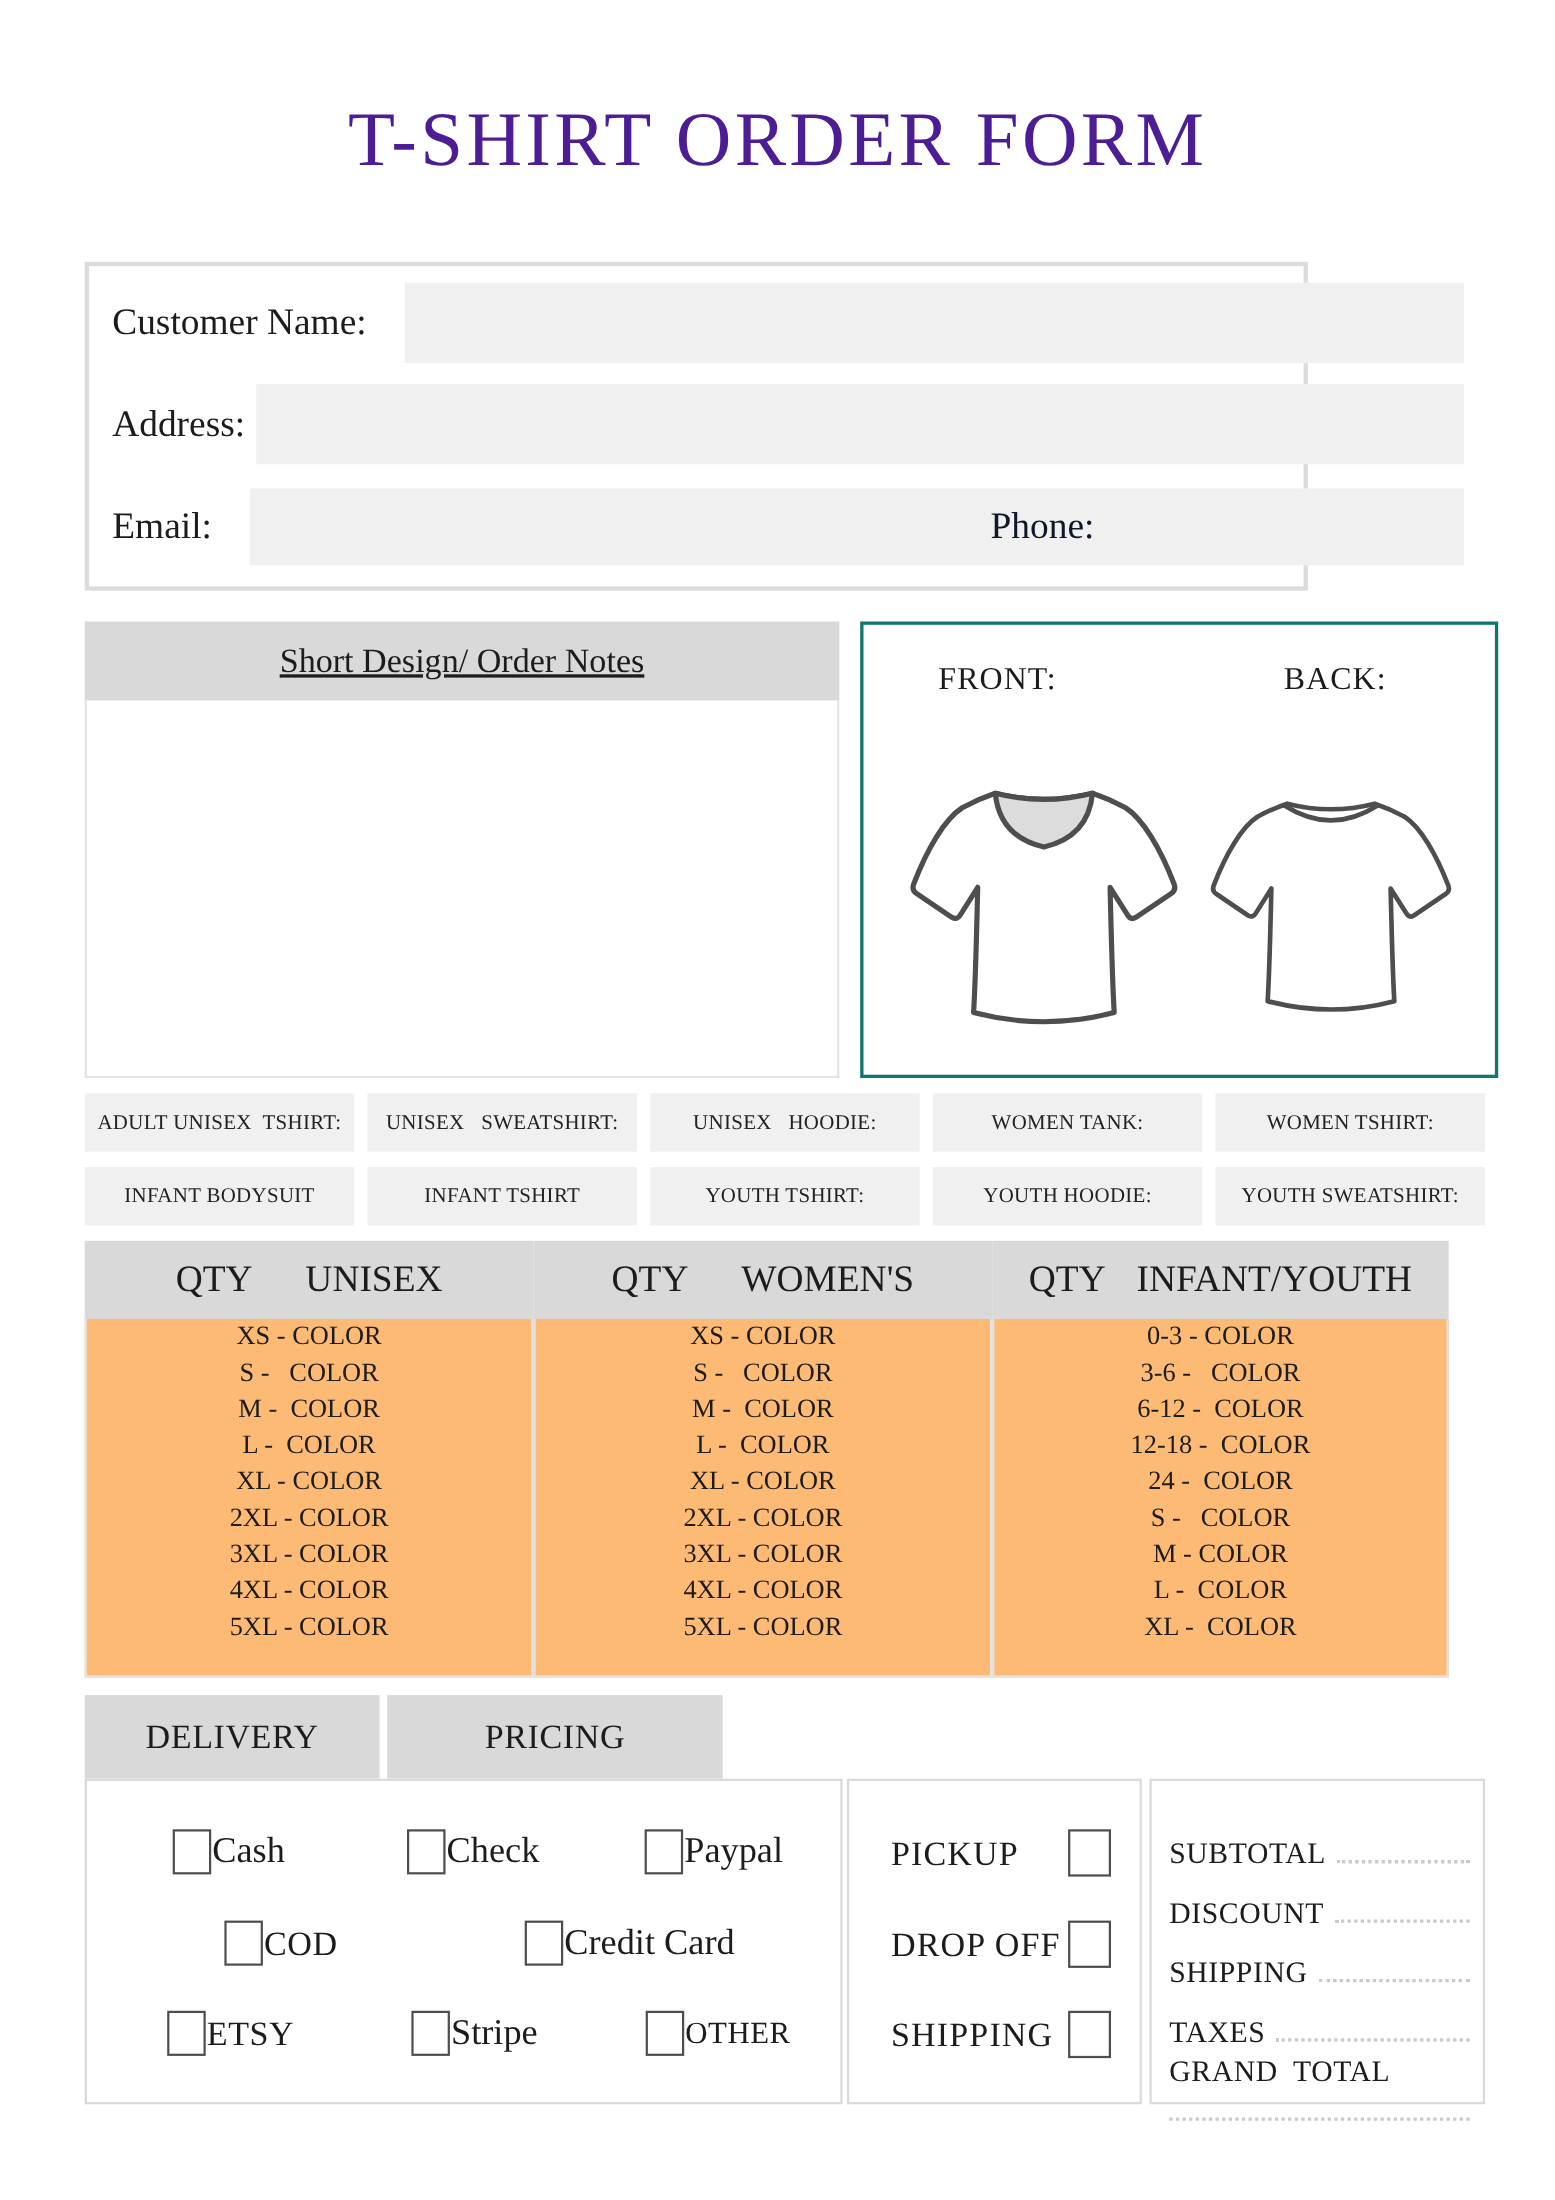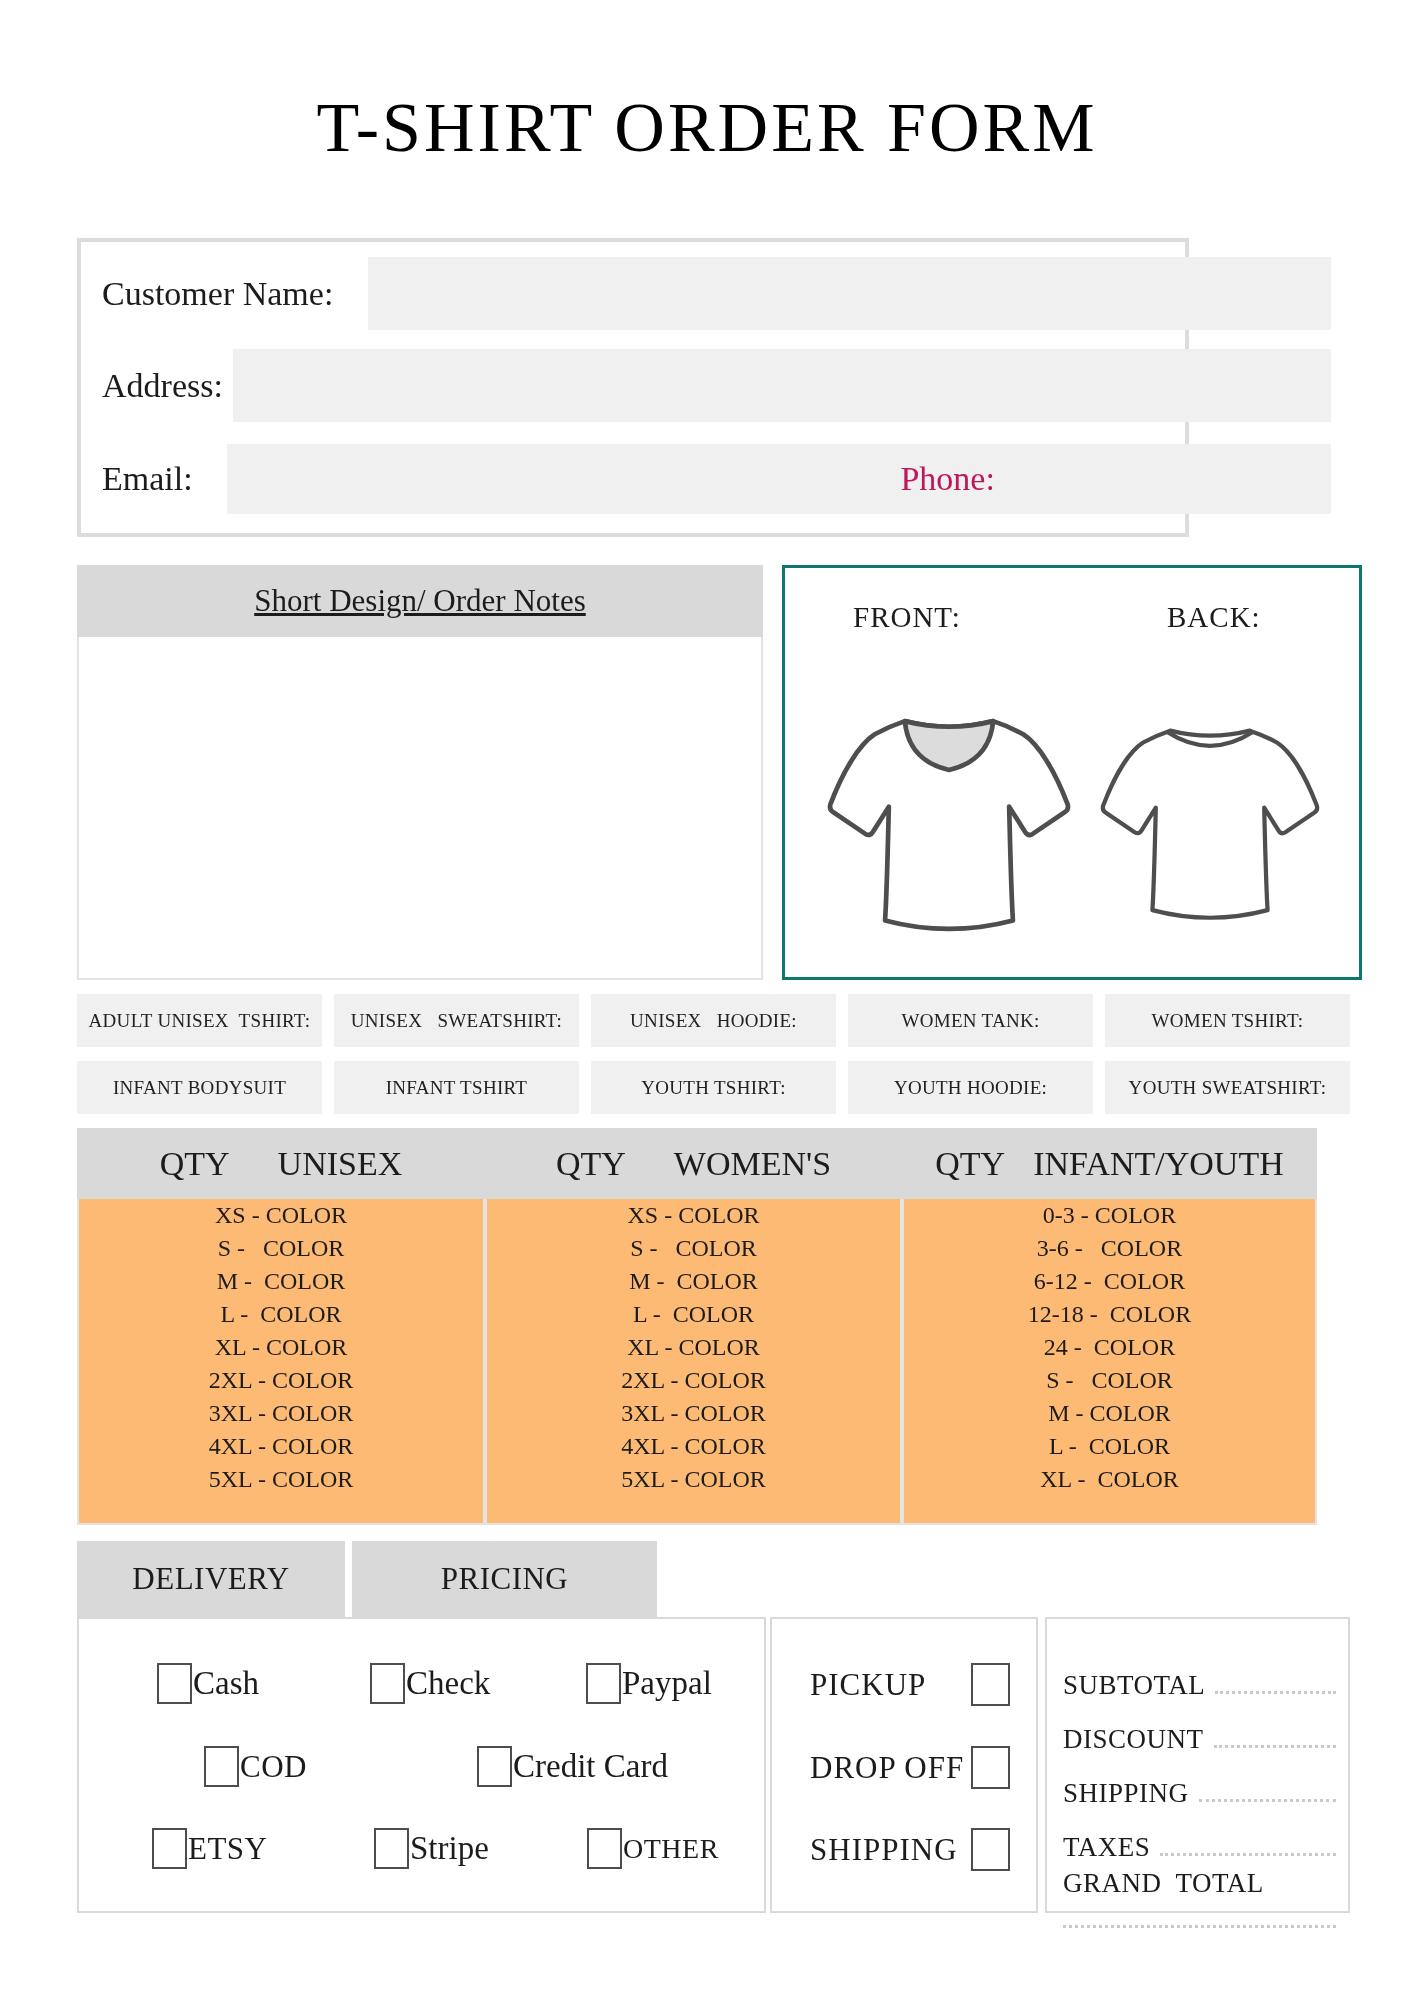"T-SHIRT ORDER FORM" .title { color: #000000 -> #4c1d95 }
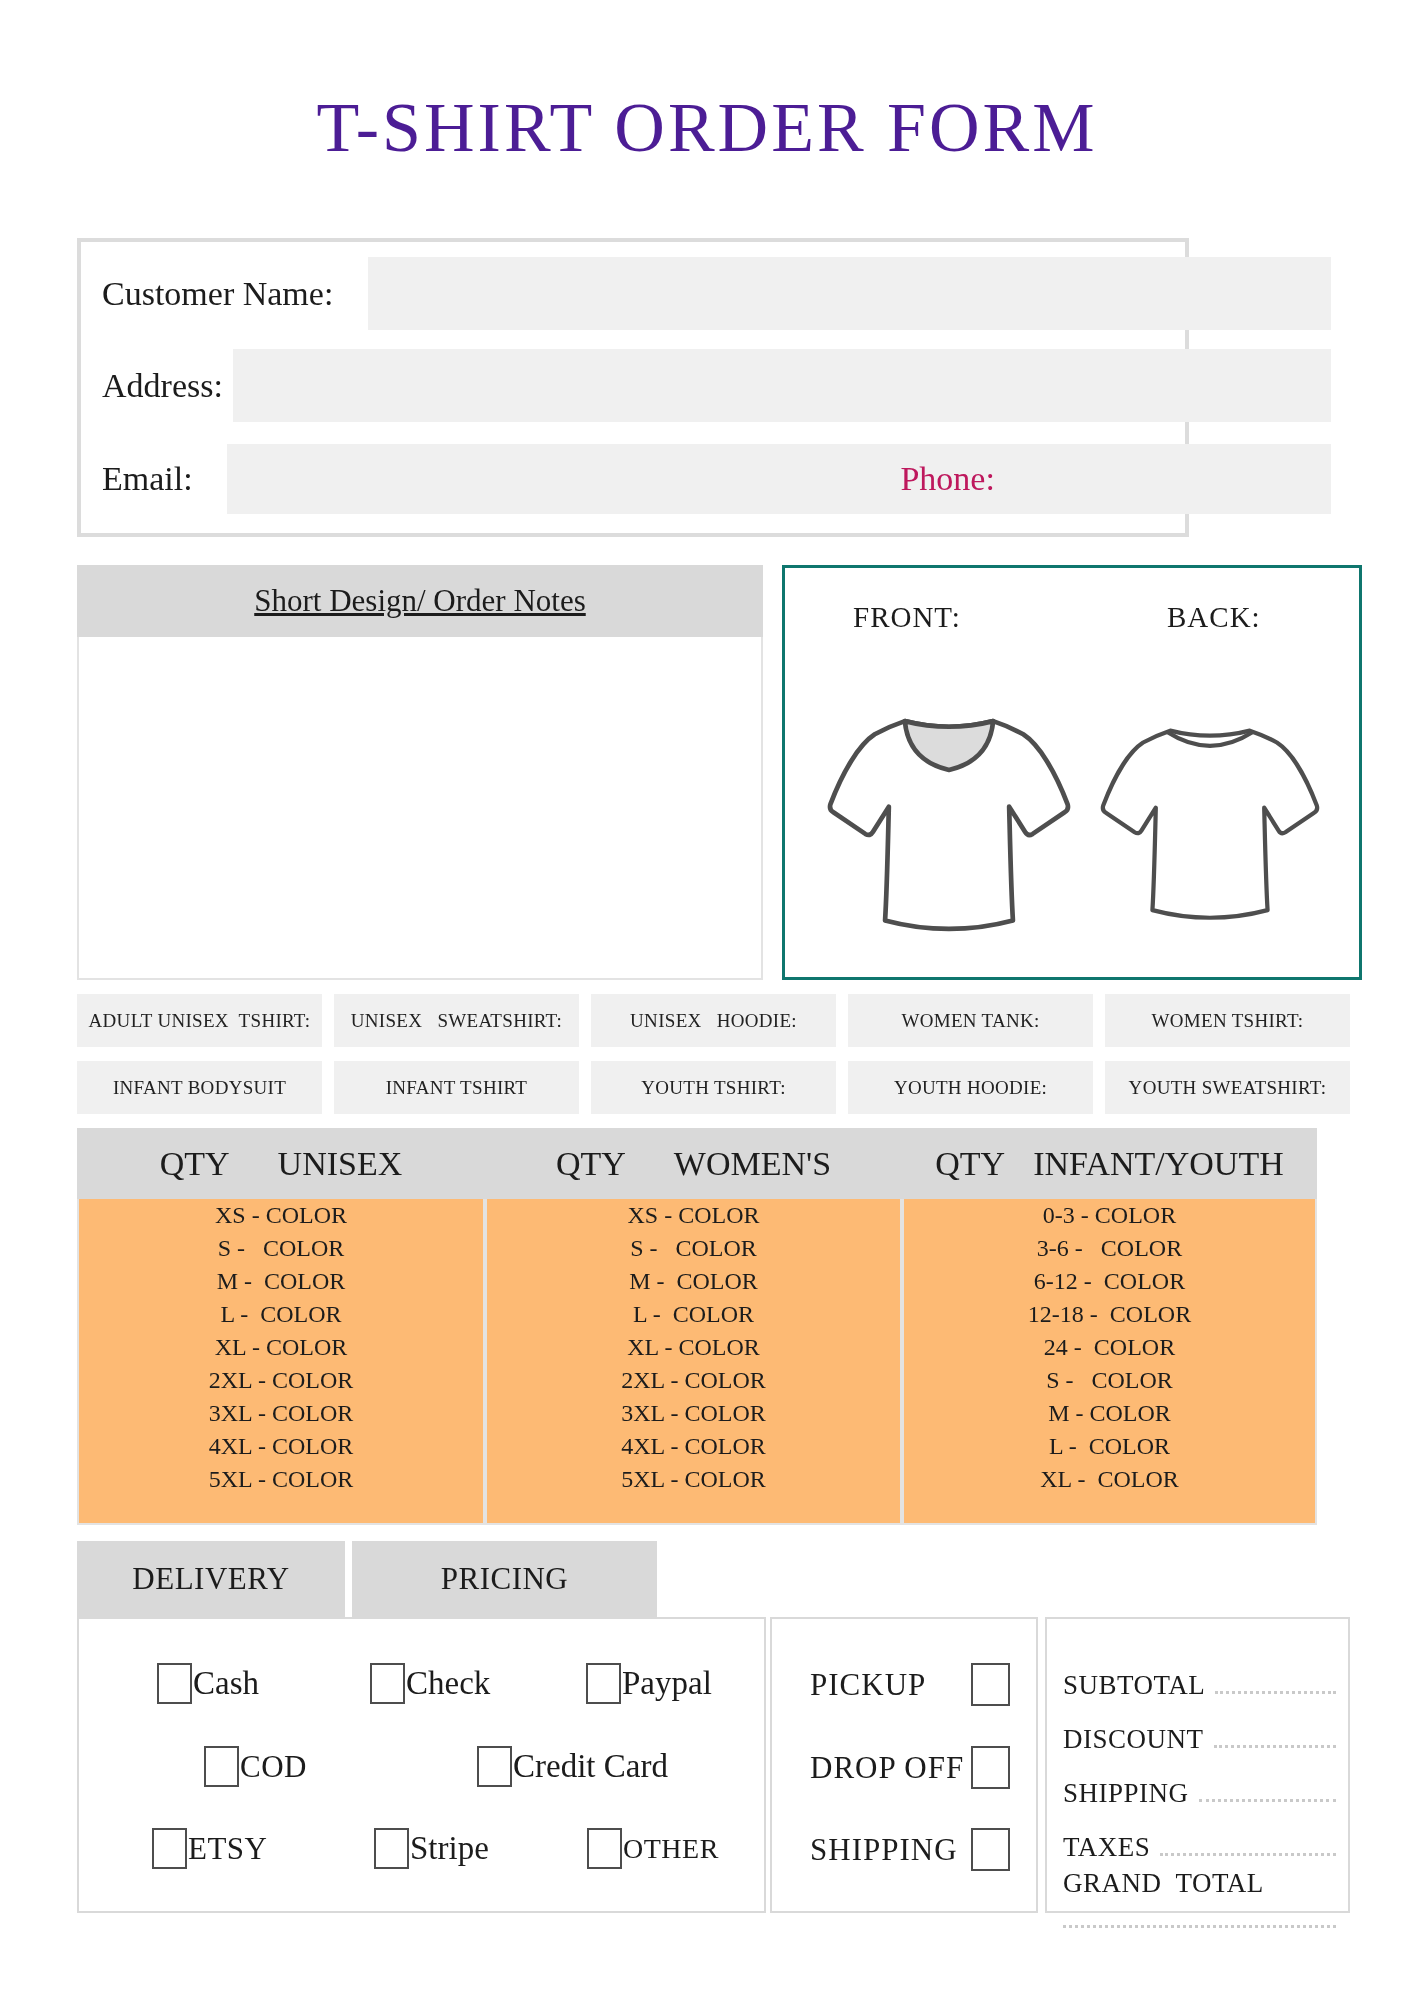"Phone:" .phone-lbl { color: #be185d -> #0f172a }
